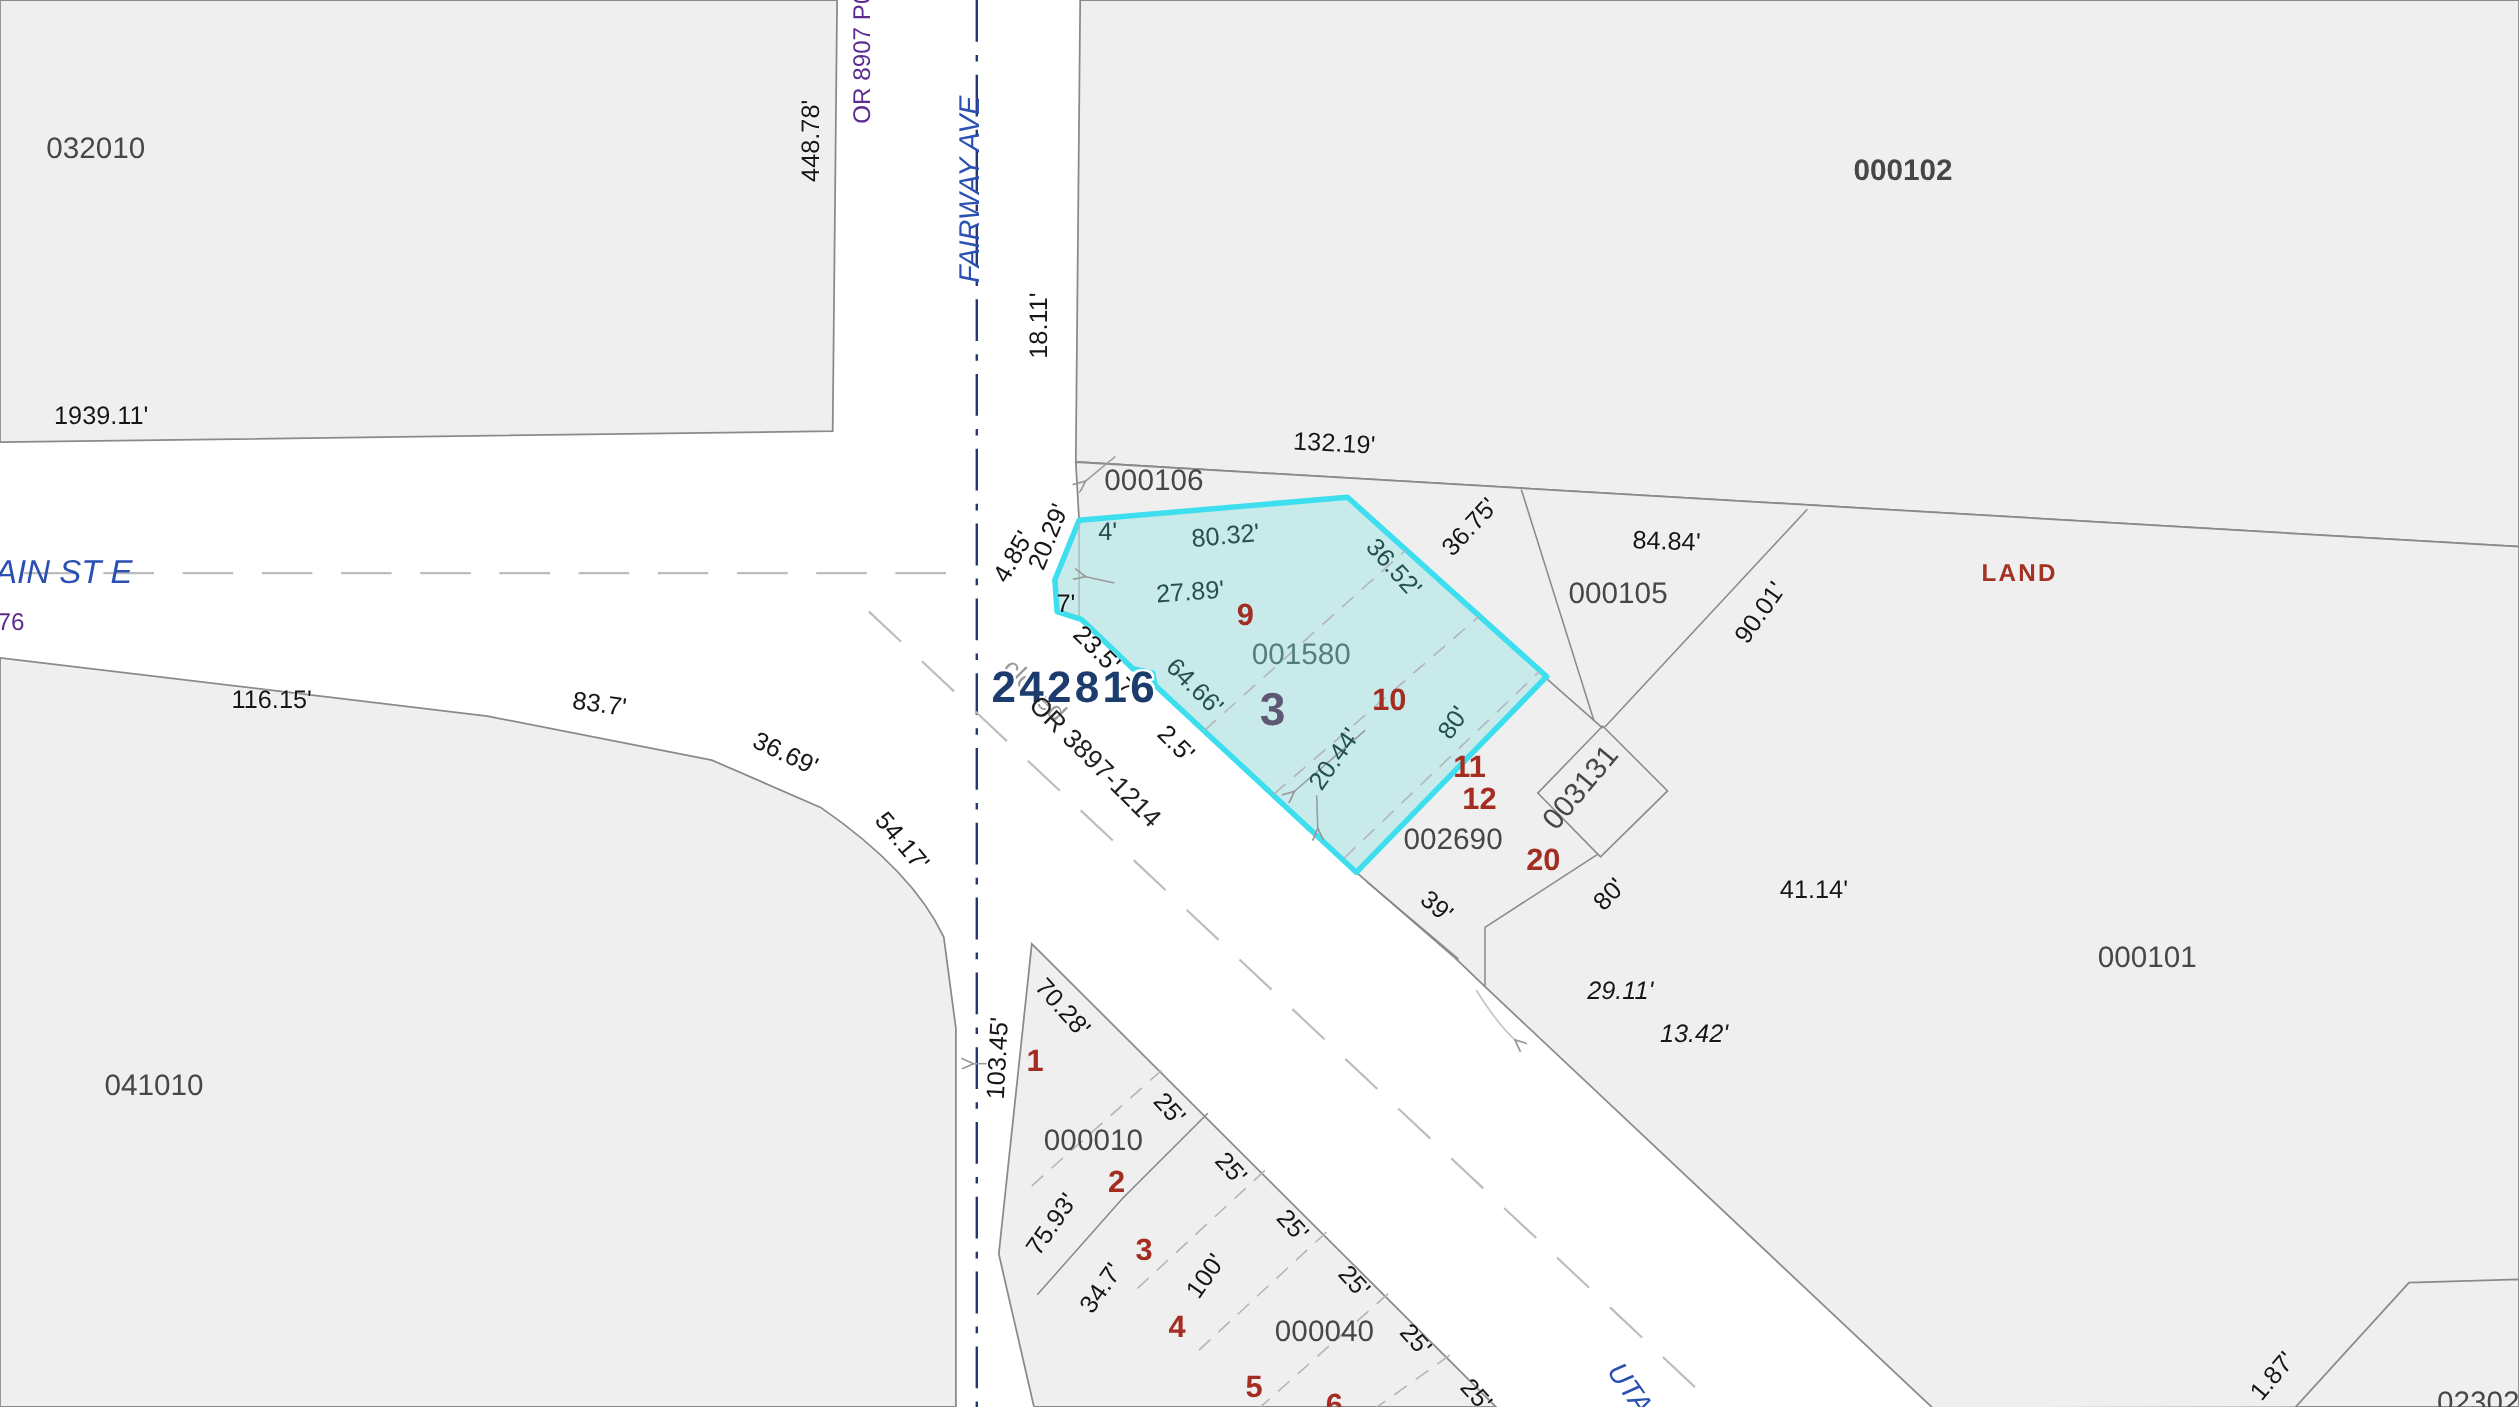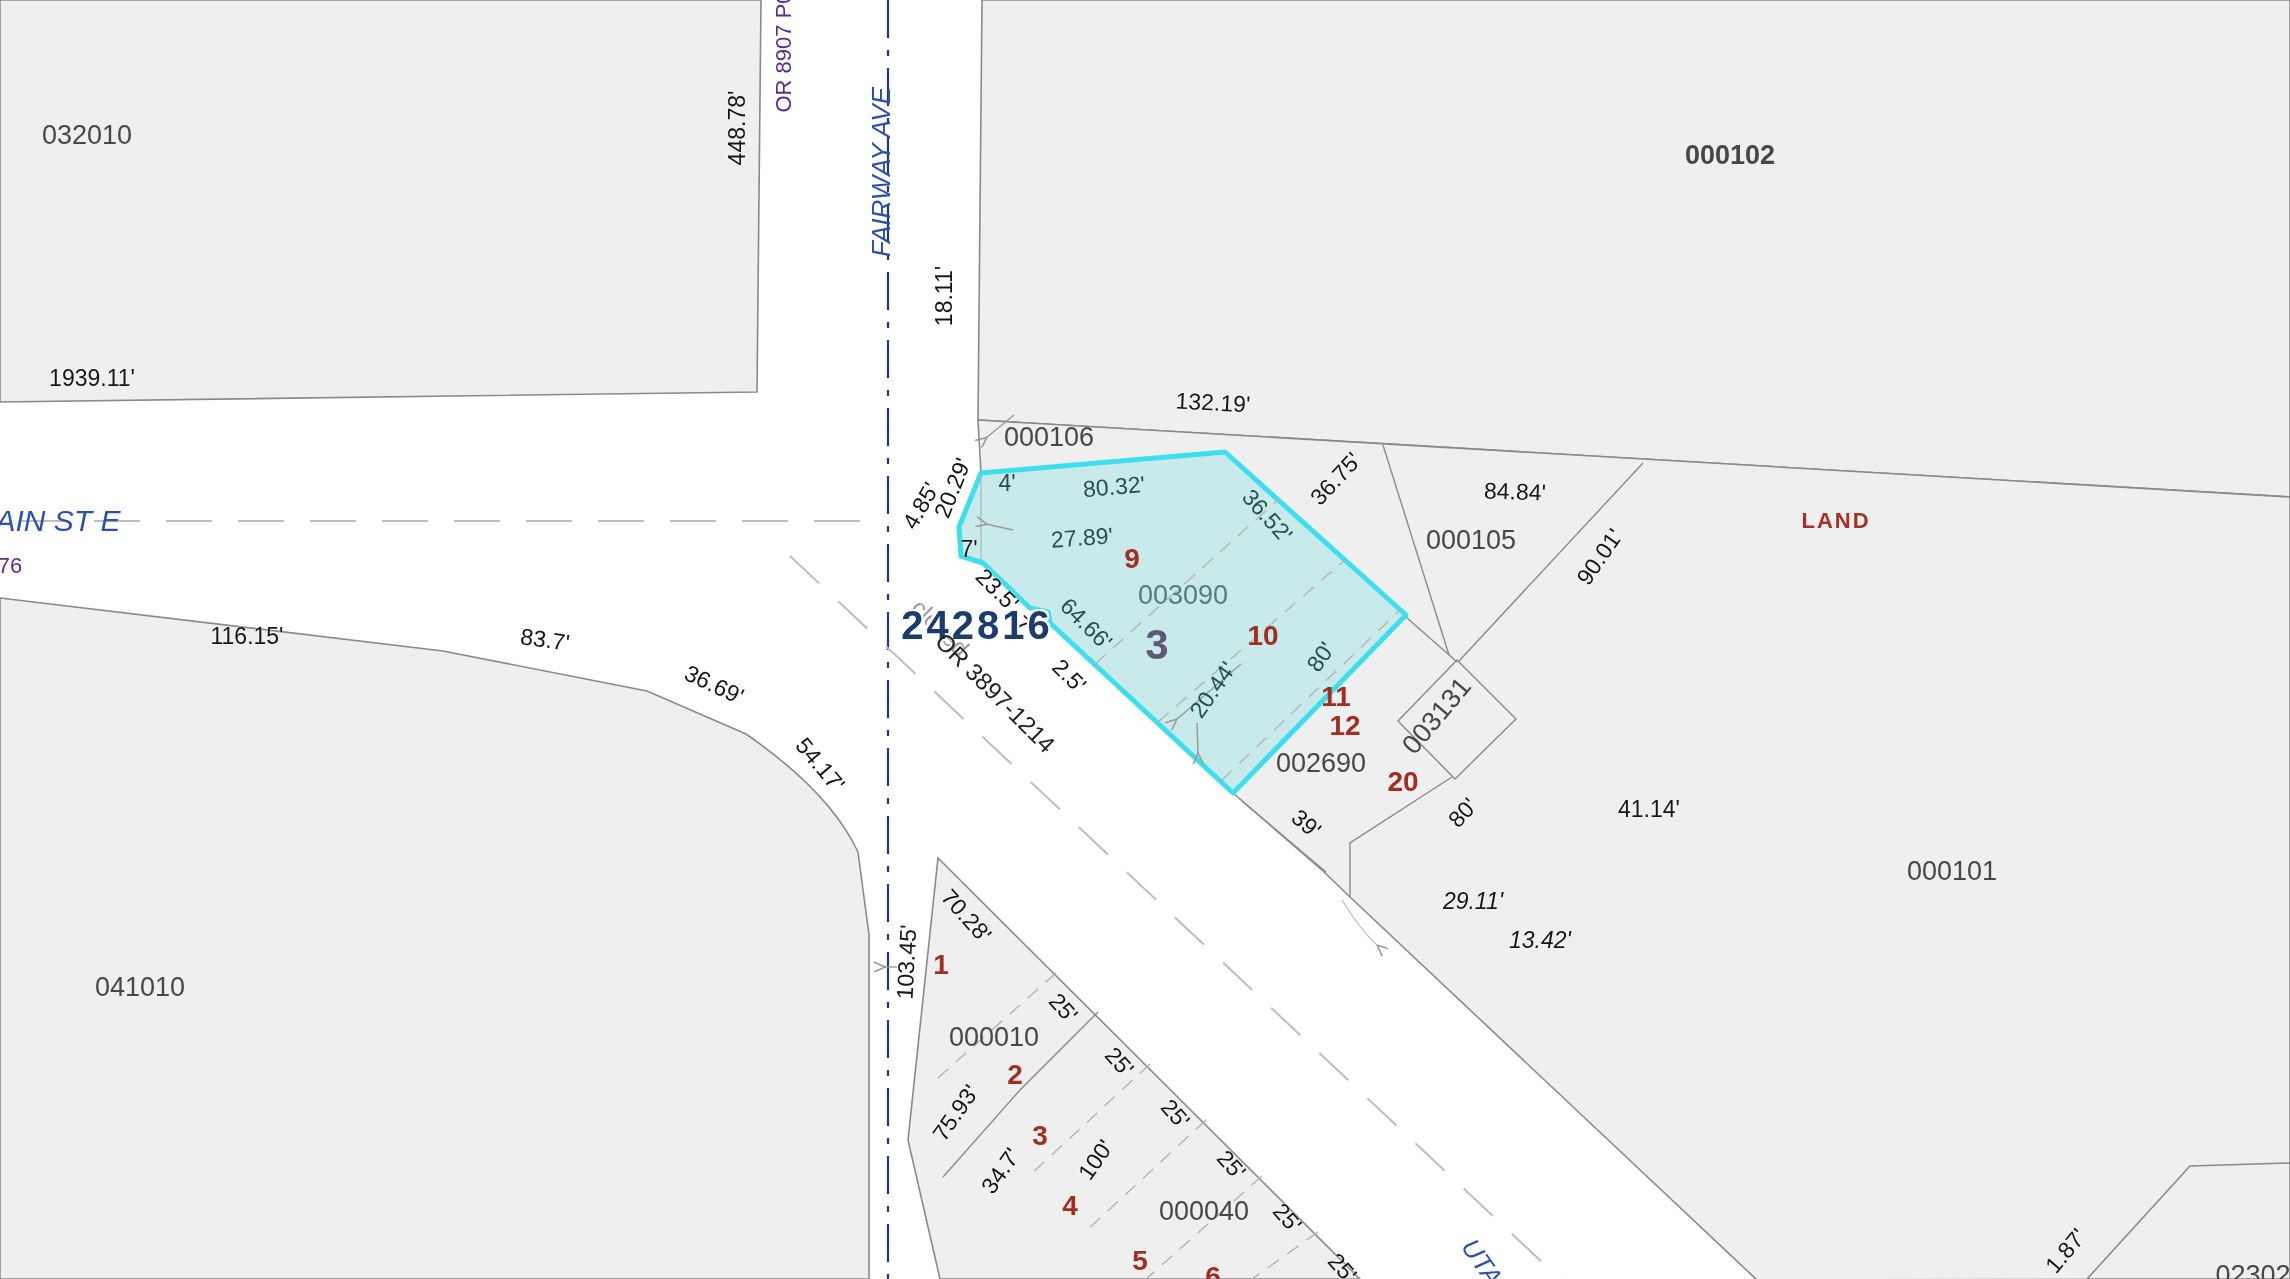"003090" div.lbl { text: 003090 -> 001580 }
